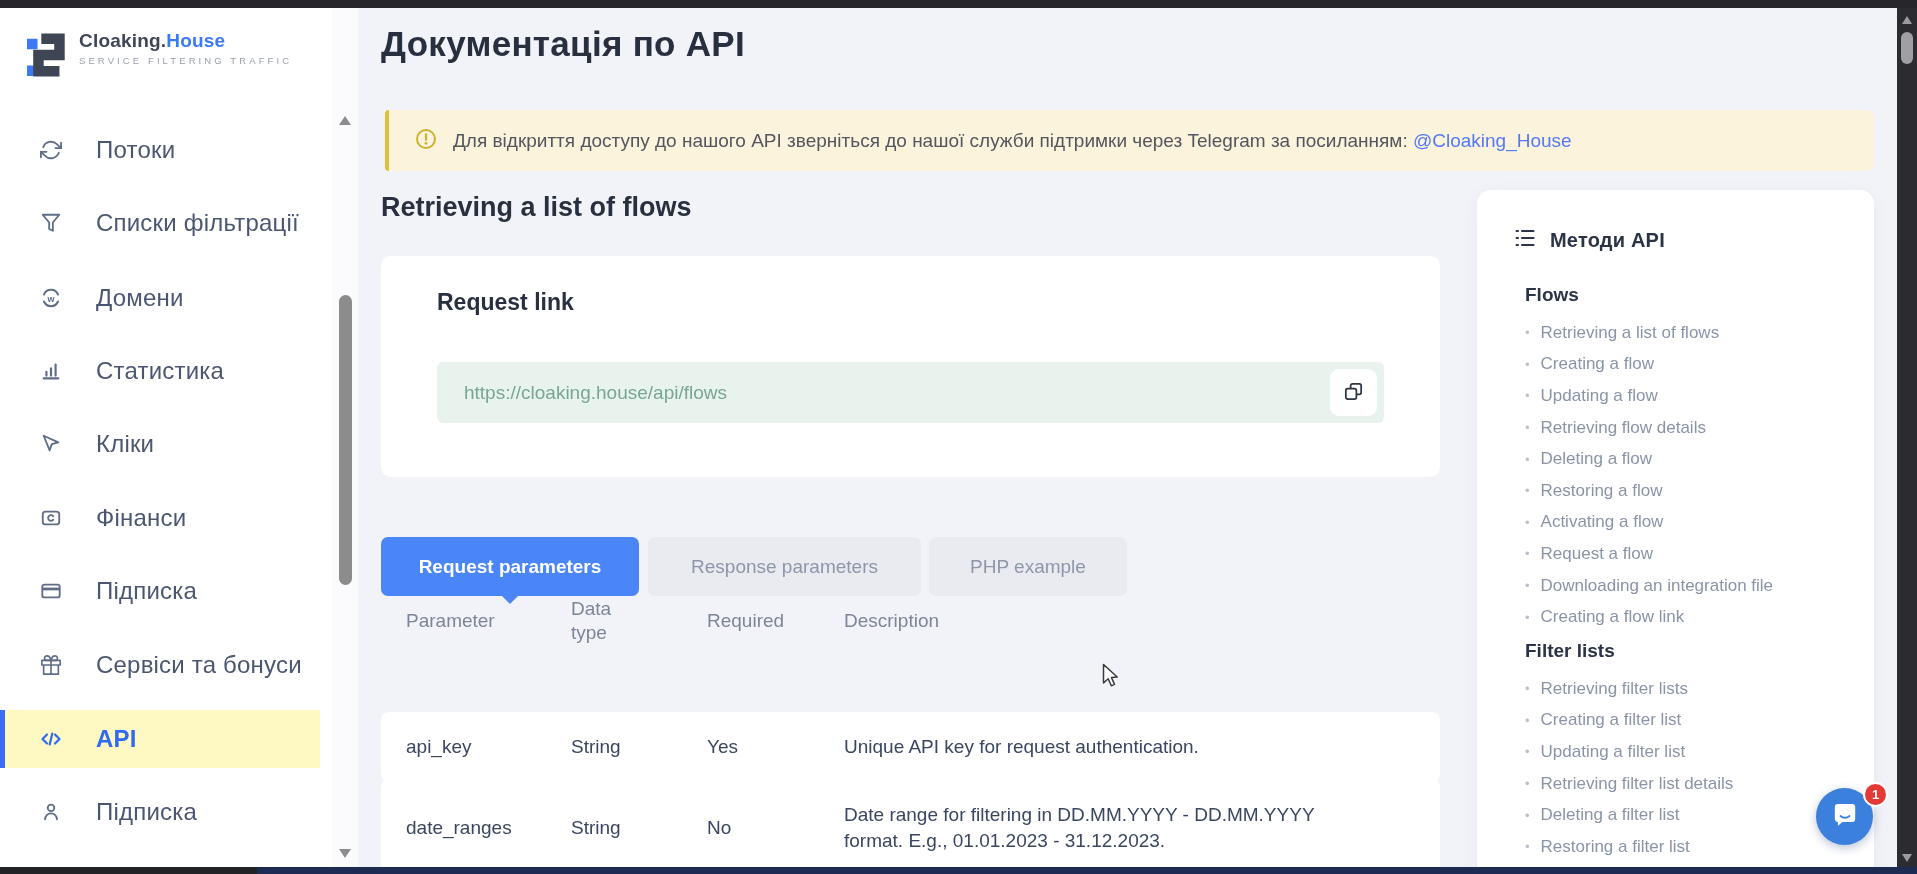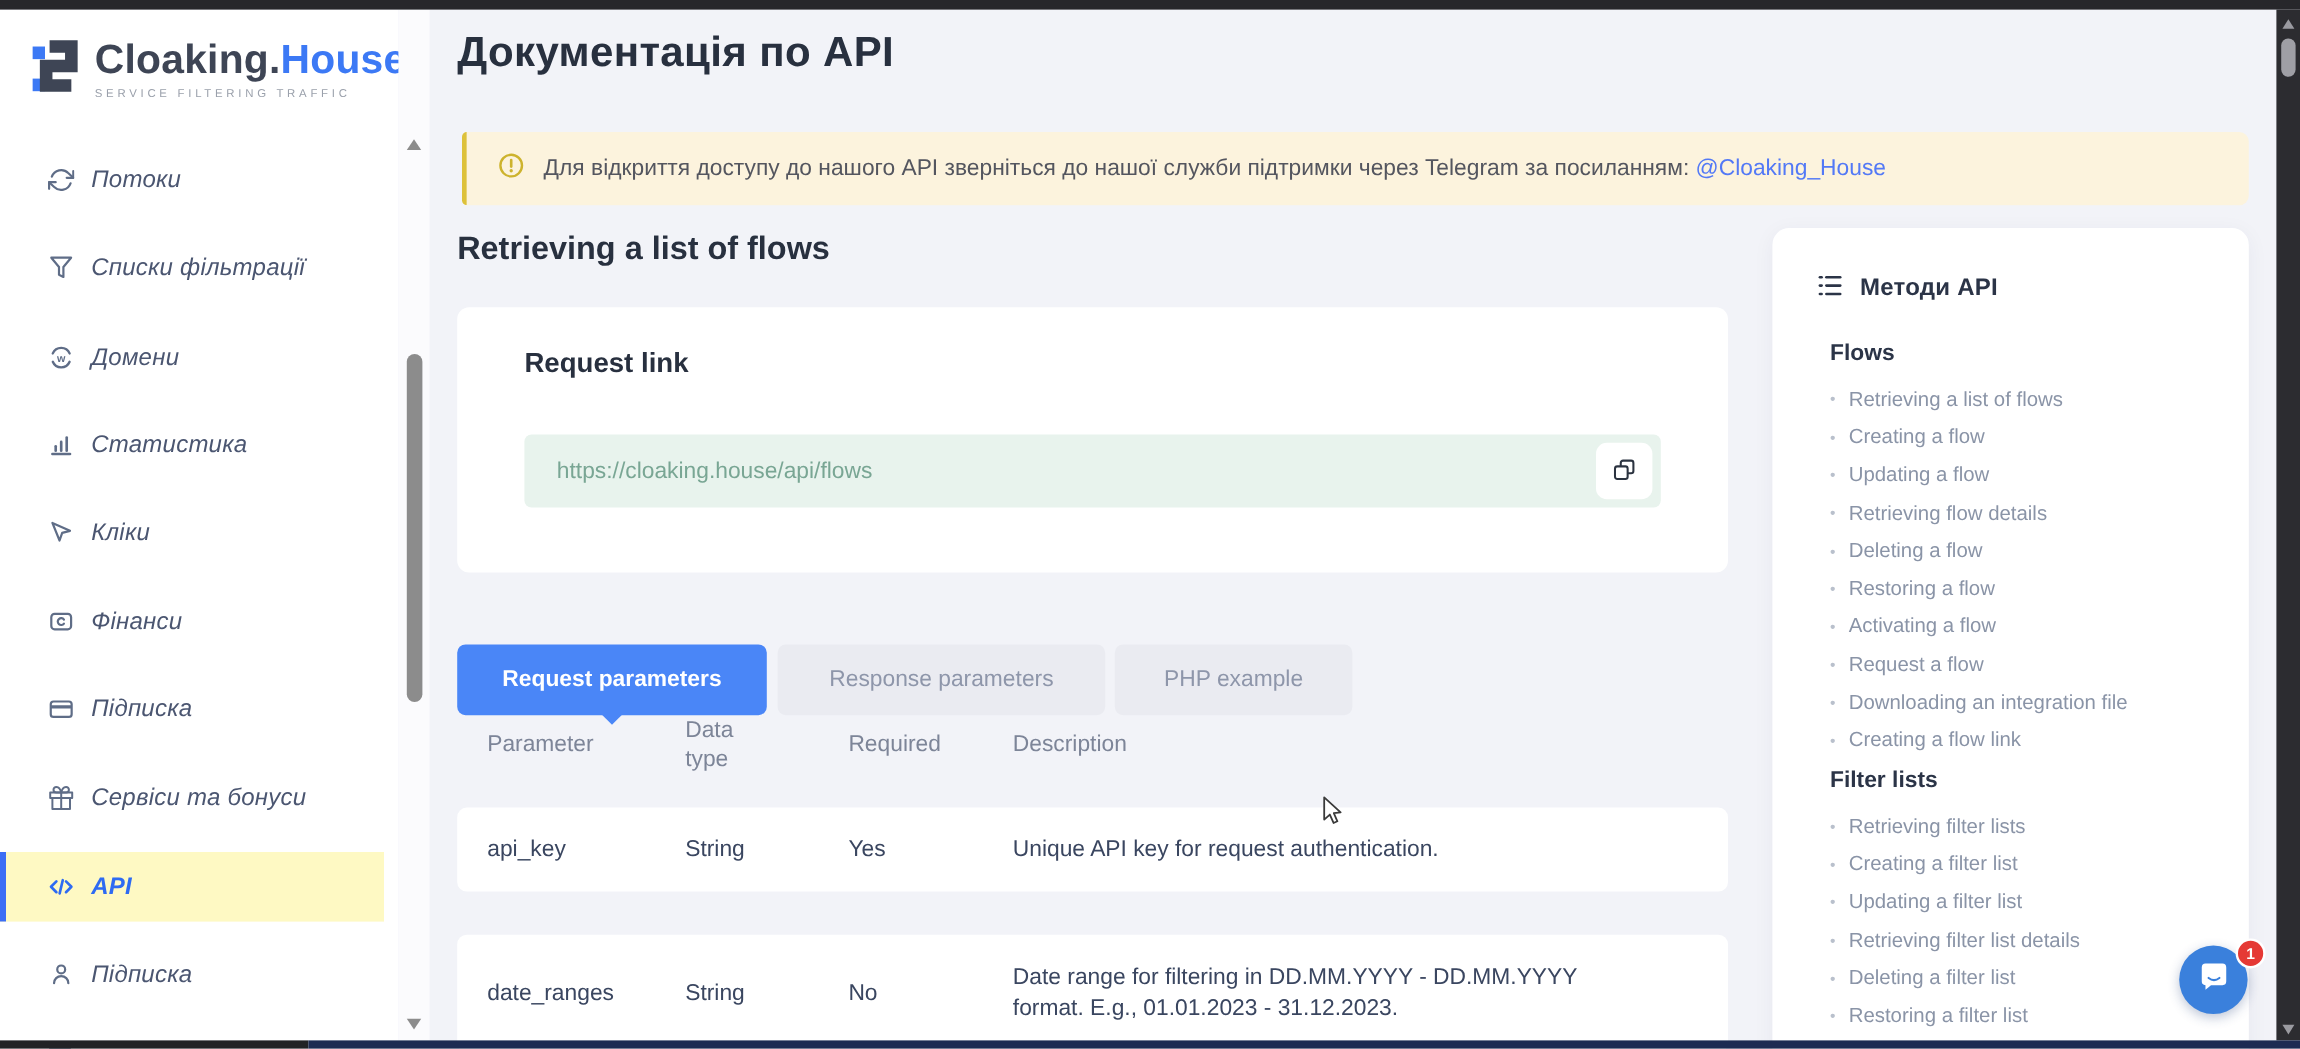"Cloaking.House" .brand { font-size: 34px -> 19px }
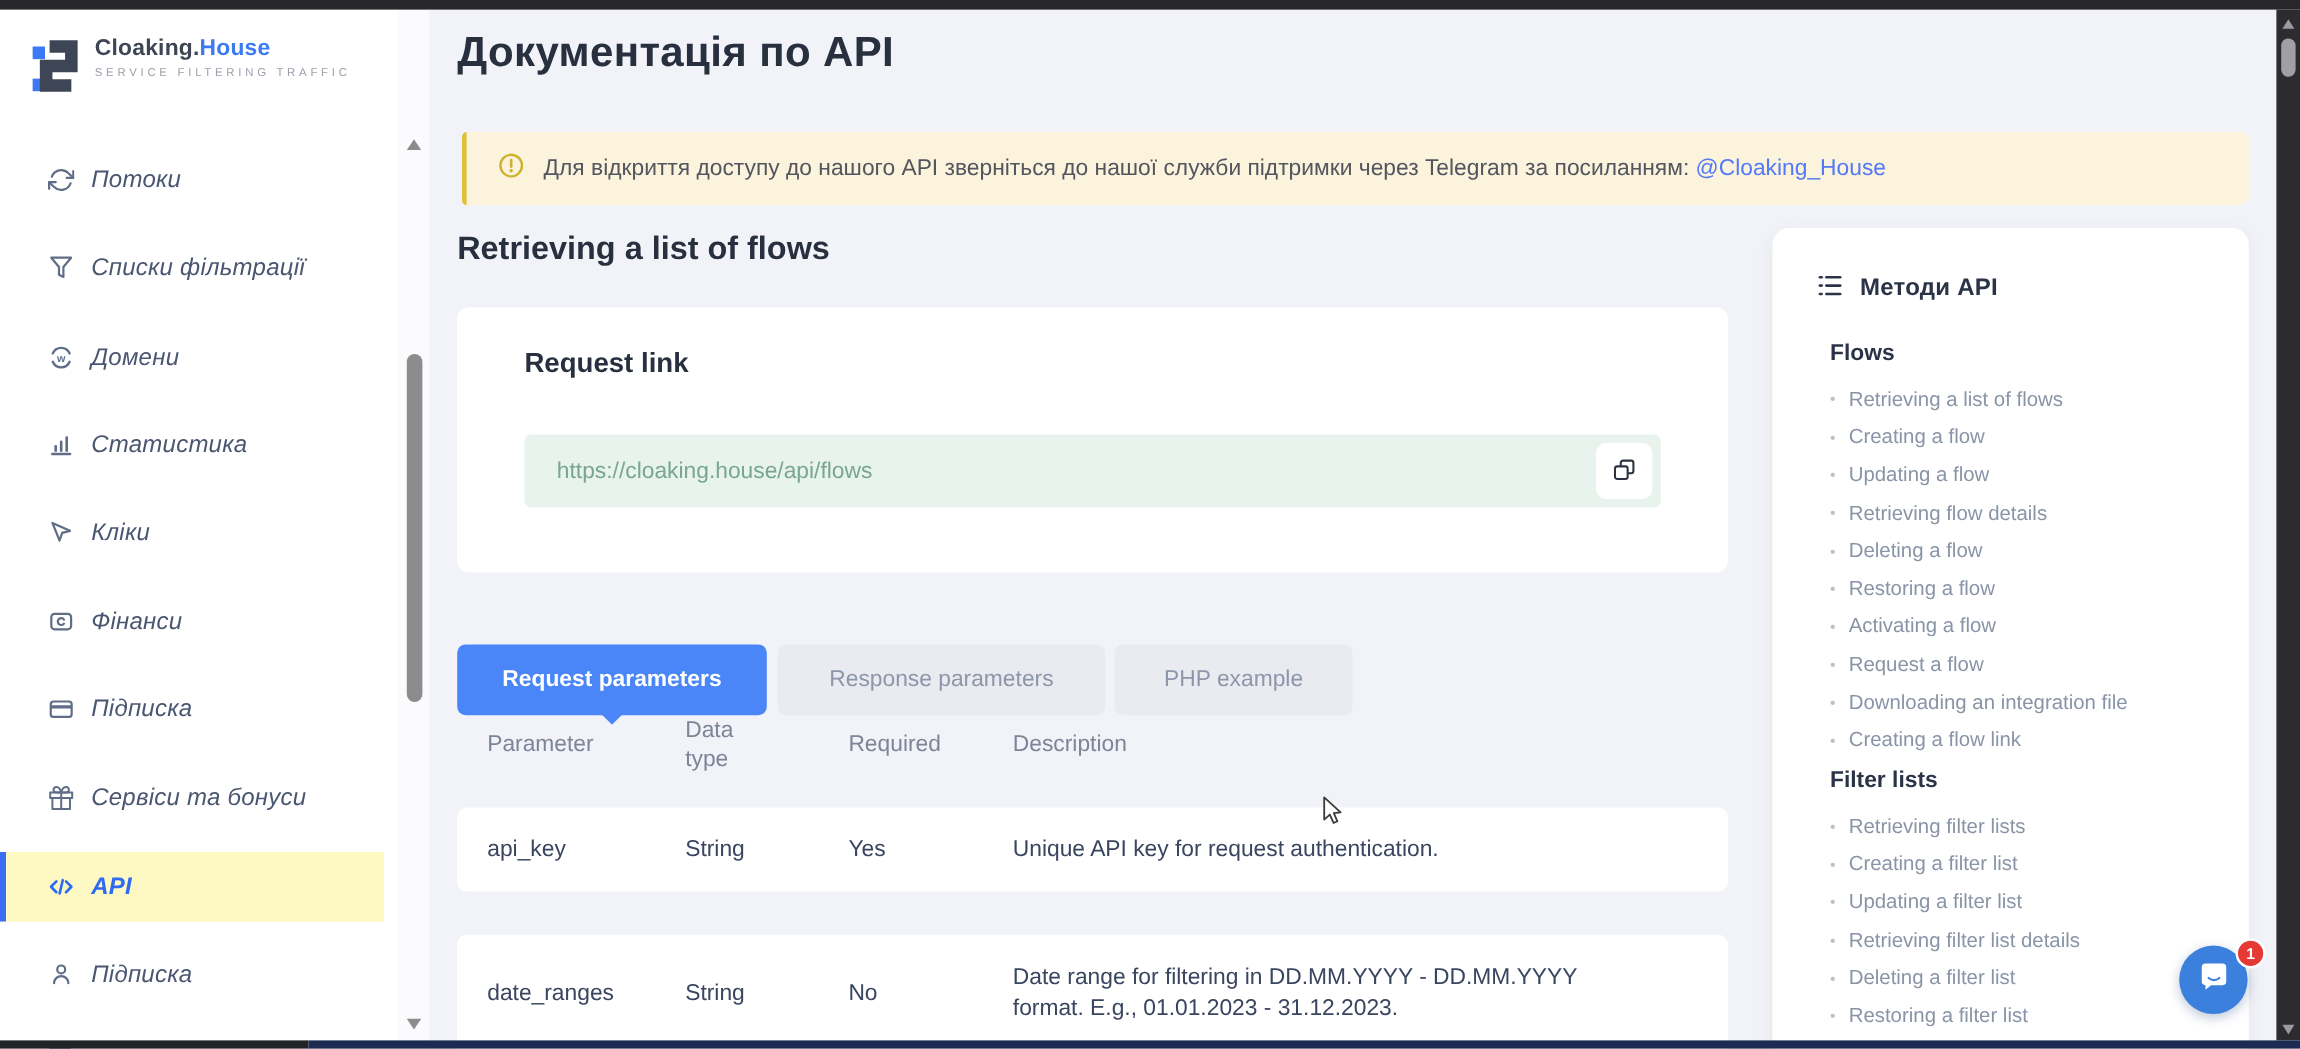"Потоки" .side-item .lbl { font-size: 20px -> 24px; font-style: italic -> none; margin-left: 12px -> 32px }
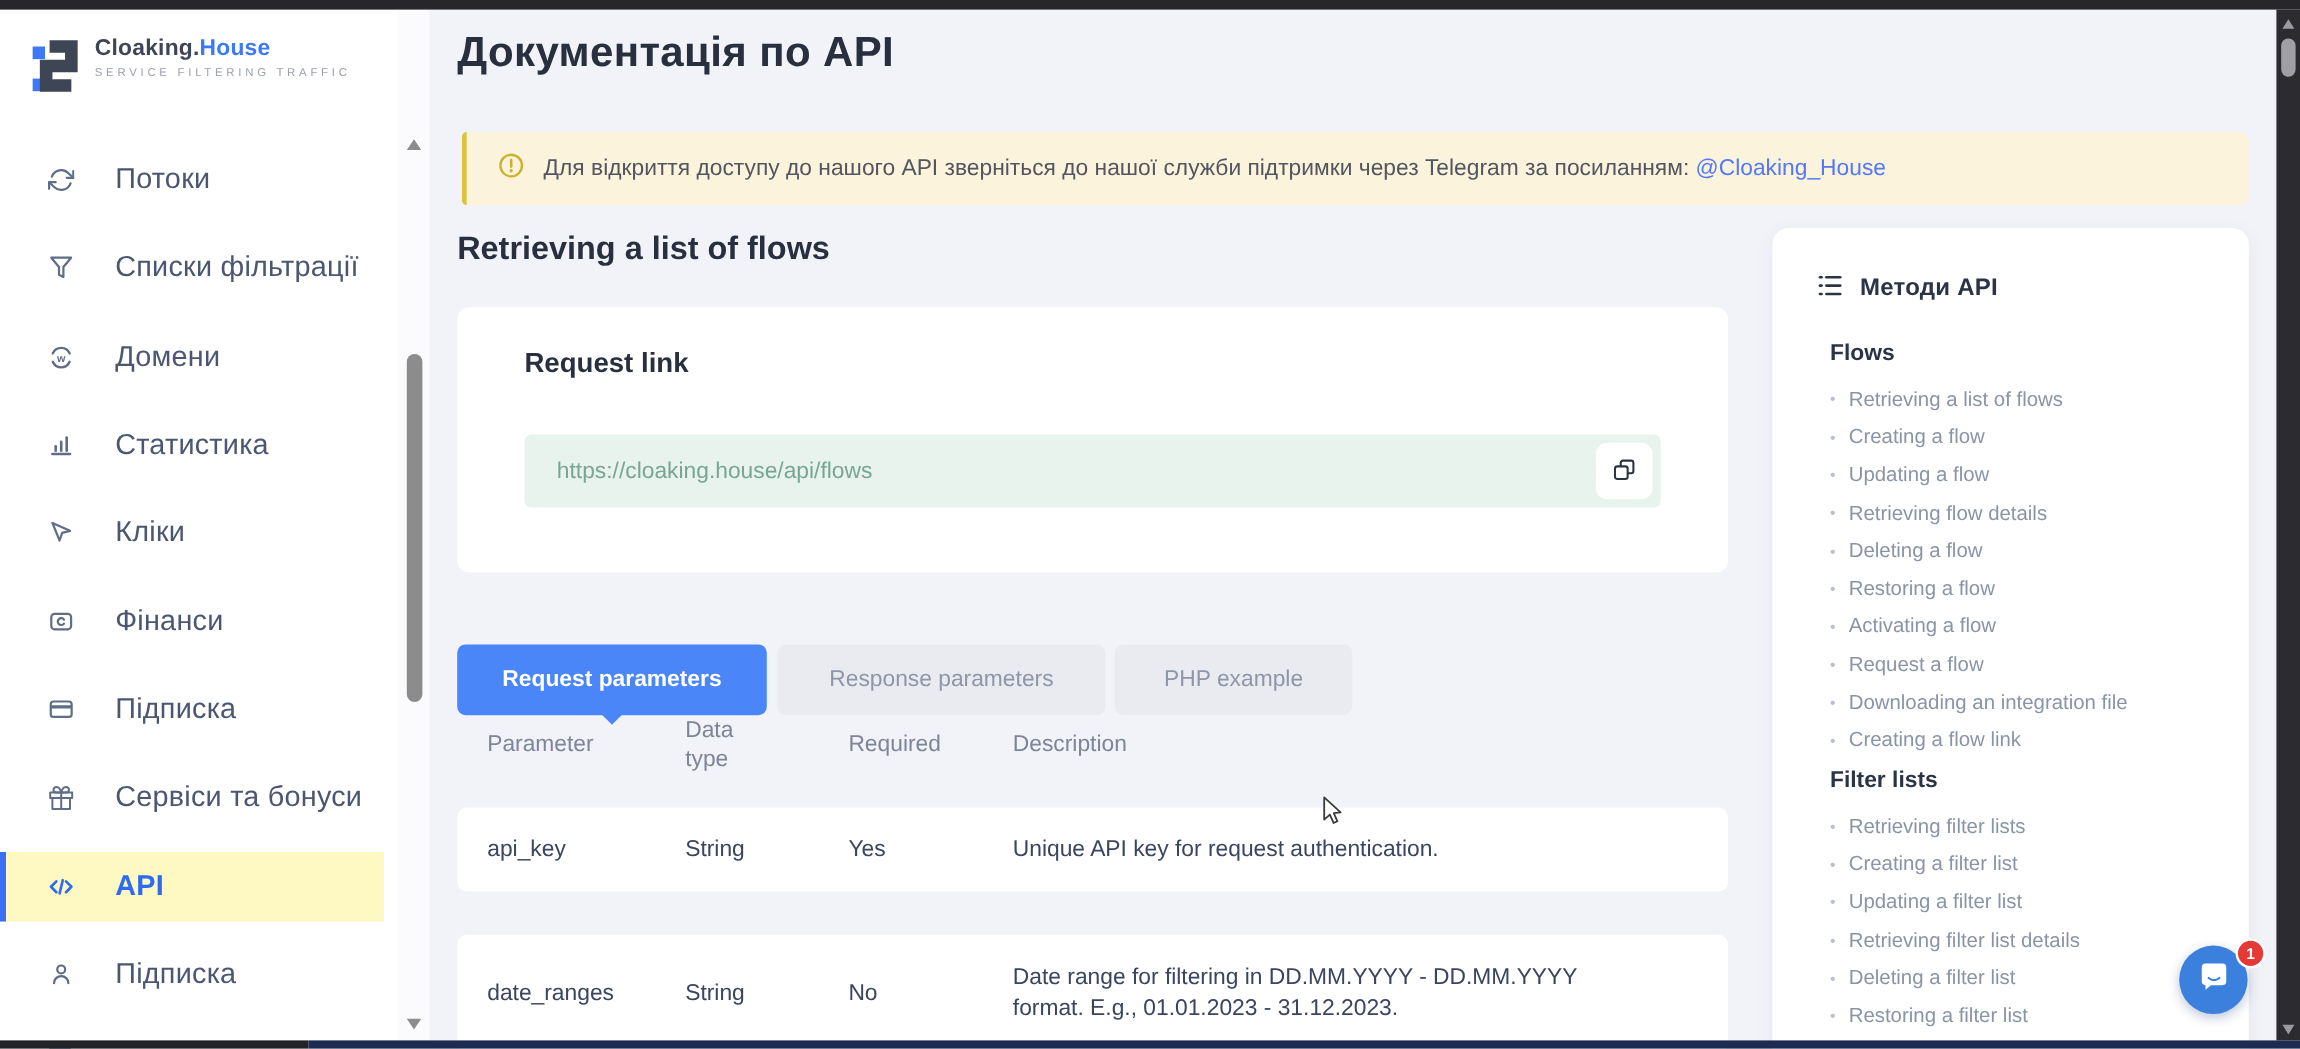"api_key" .row1 { top: 673px -> 712px }
